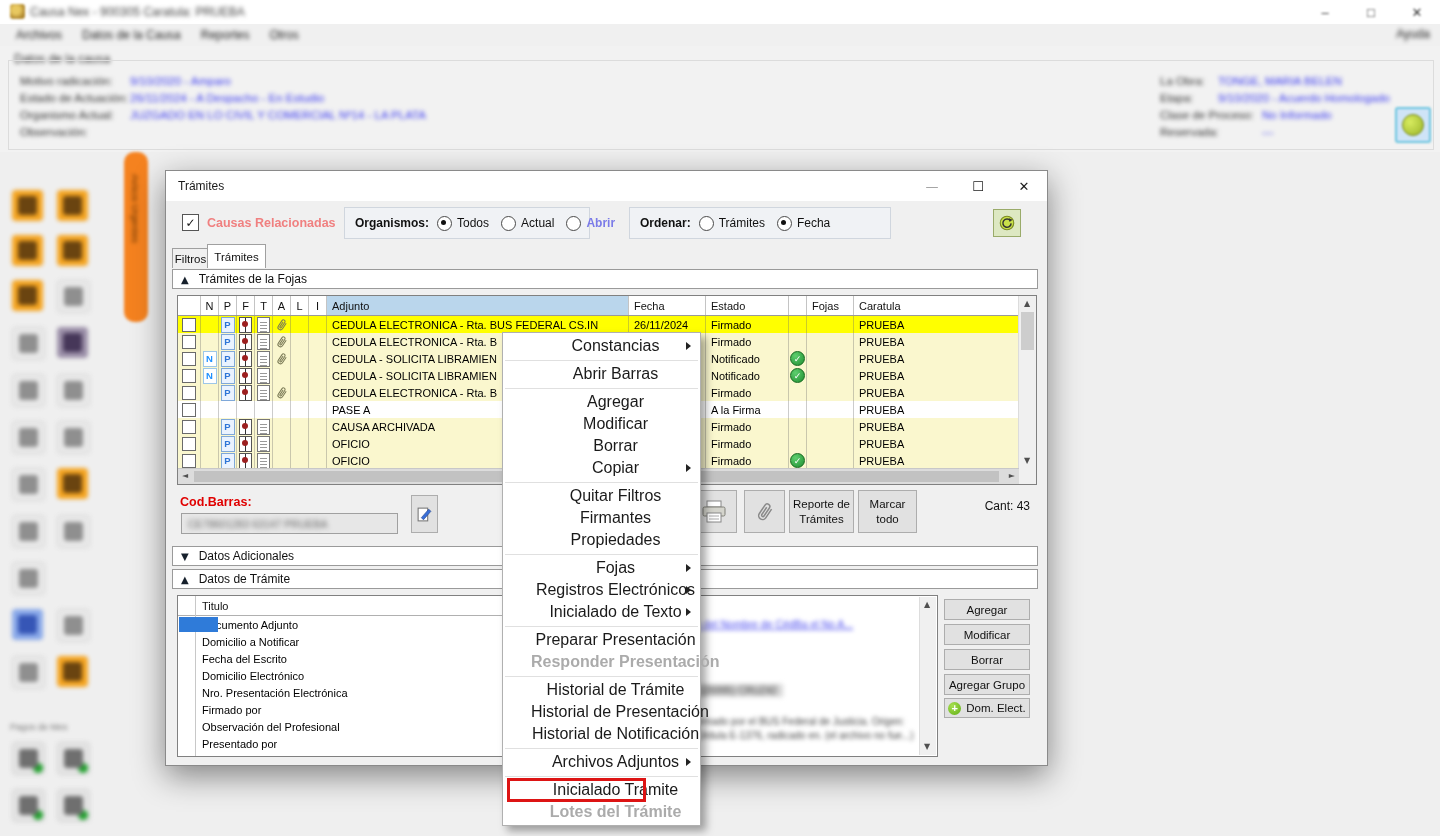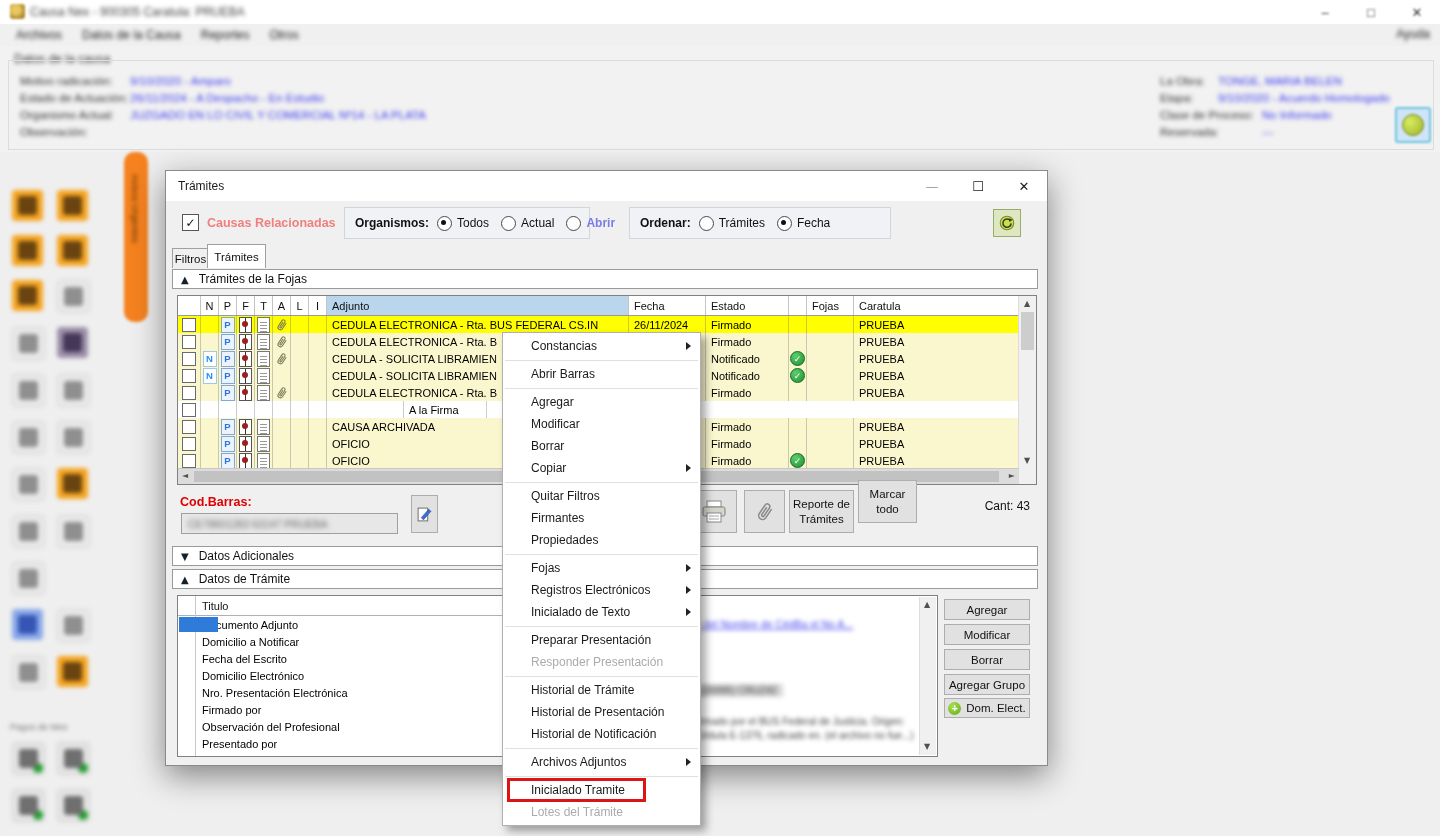"Constancias" .mi { font-size: 12px -> 16px; text-align: none -> center }
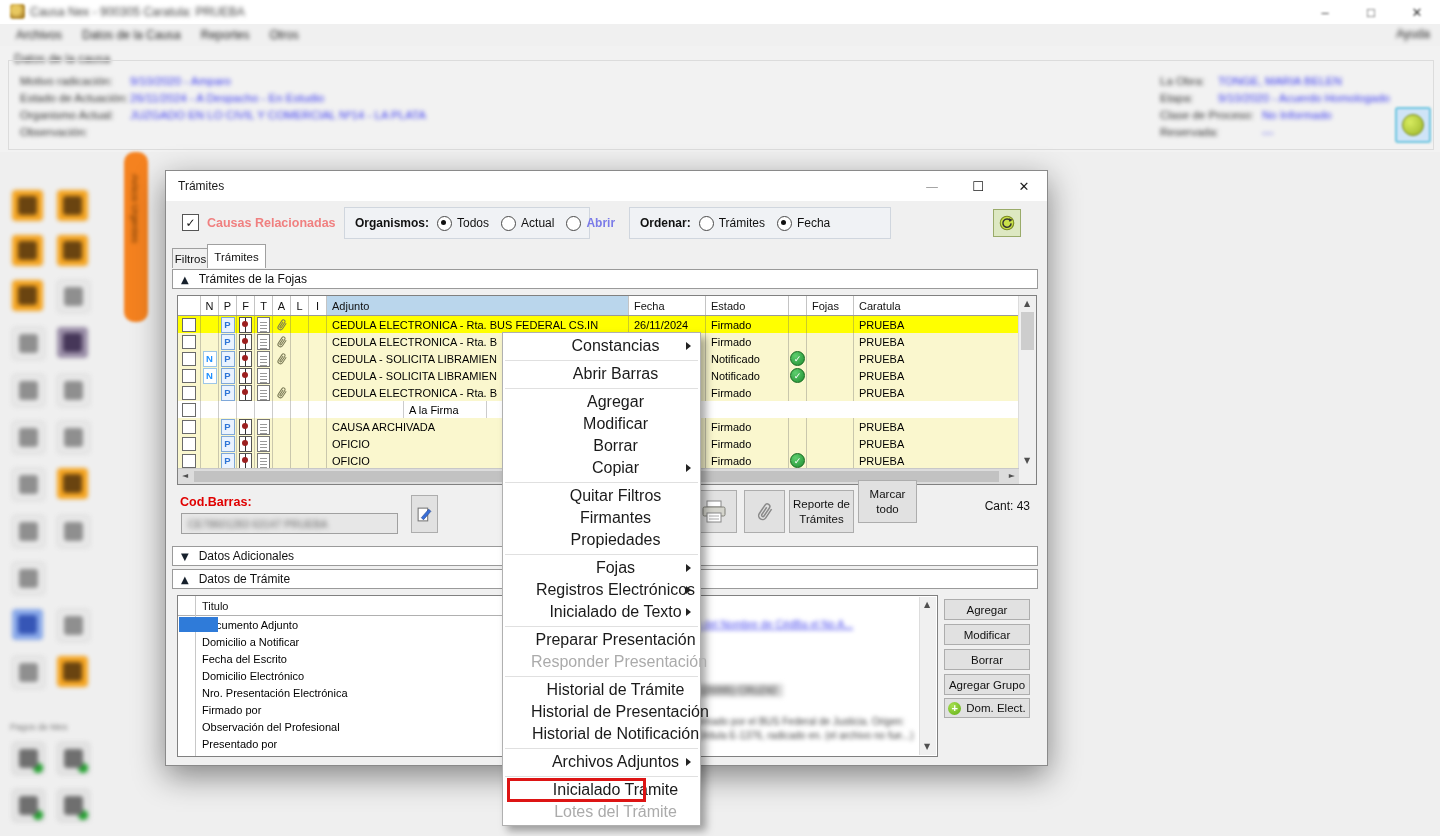"PASE A" div.tc { html: none -> <div>PASE A</div> }
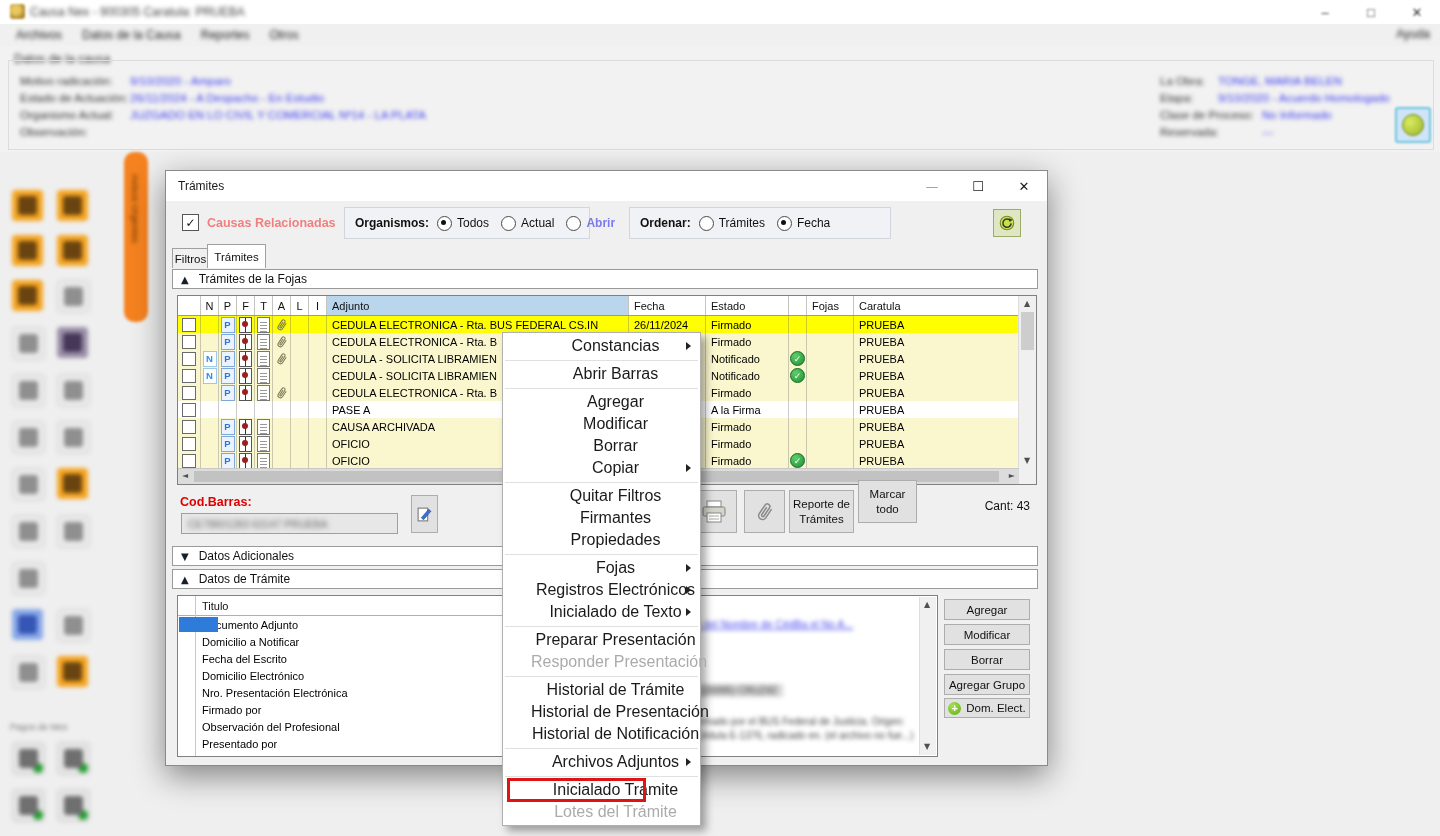"Marcar todo" .marcar-btn { top: 279px -> 289px }
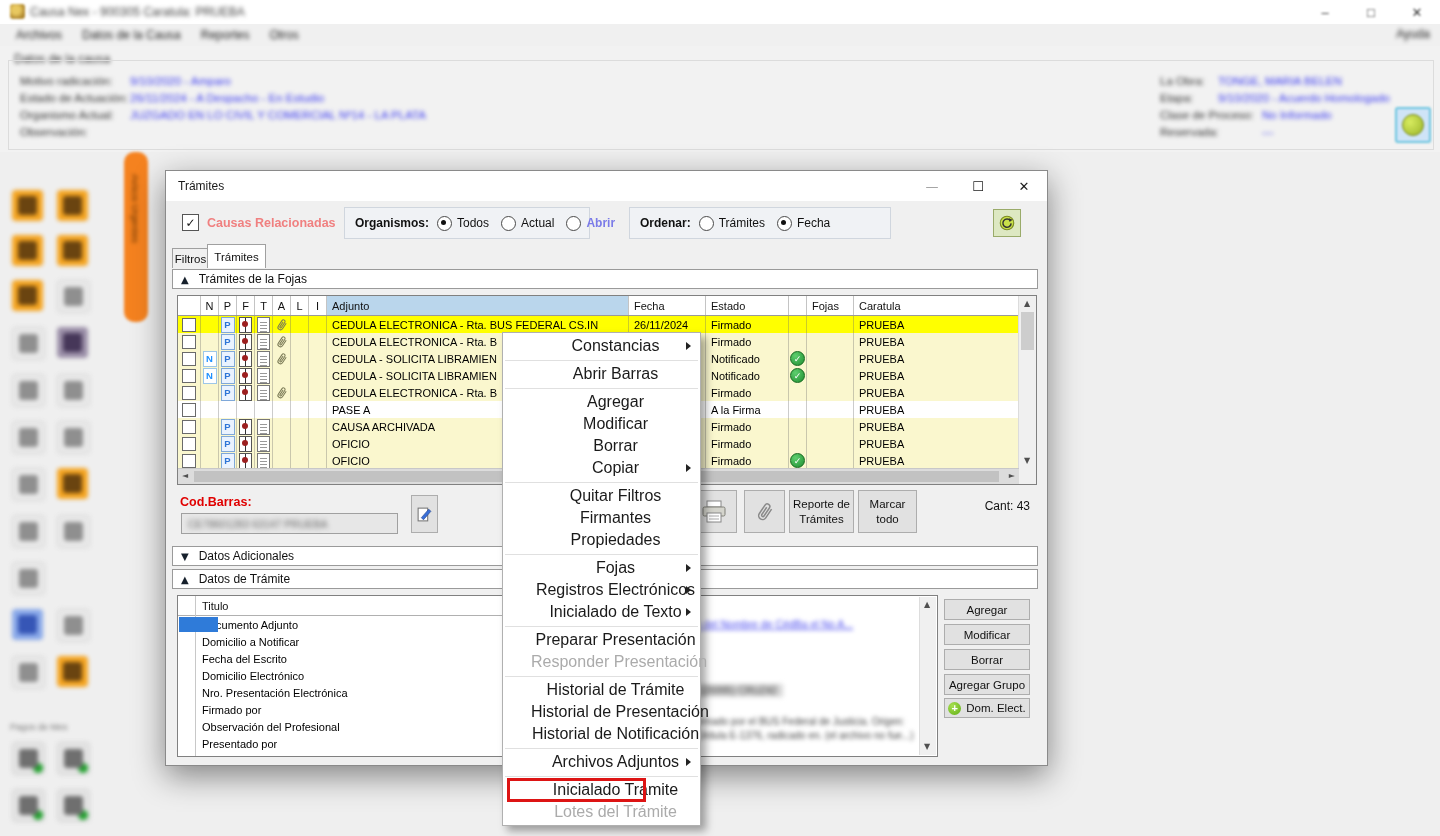"Responder Presentación" .mi.disabled { font-weight: none -> bold }
